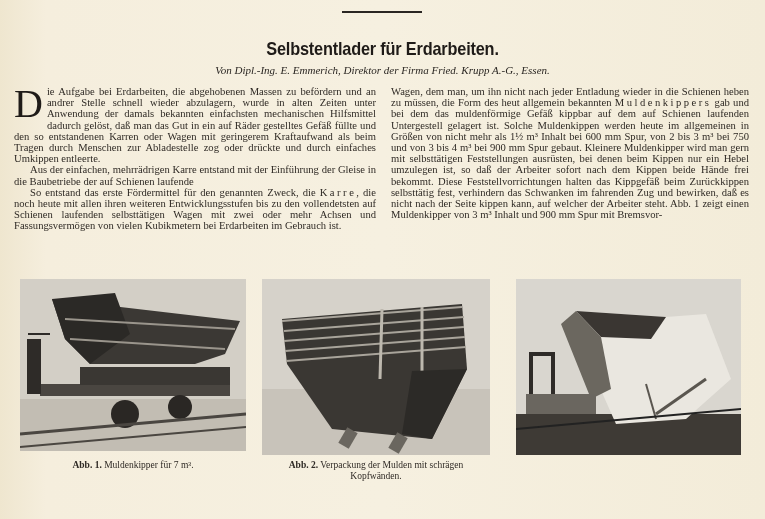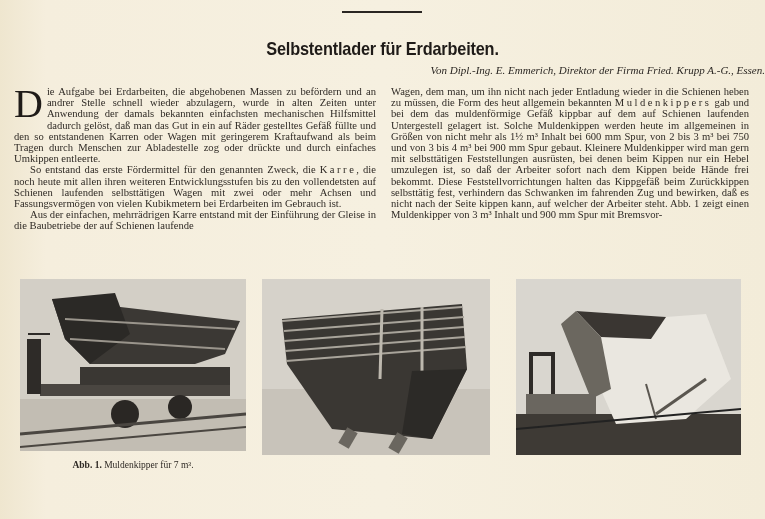"Von Dipl.-Ing. E. Emmerich, Direktor" .byline { text-align: right -> center }
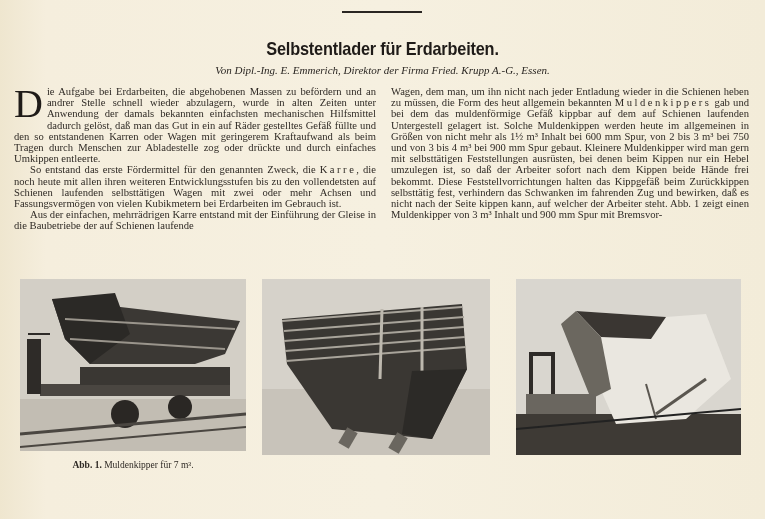"So entstand das erste Fördermittel" p.ind { order: before "Aus der einfachen, mehrrädrigen Karre" -> after "Aus der einfachen, mehrrädrigen Karre" }
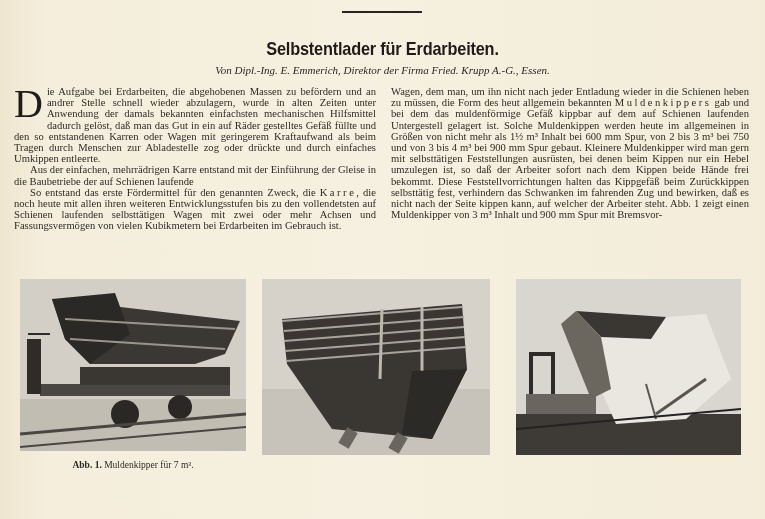"Abb. 2. Verpackung der Mulden" div.cap { html: none -> <div> <b>Abb. 2.</b> <span>Verpackung der Mulden mit schrägen Kopfwänden.</span> </div> }
